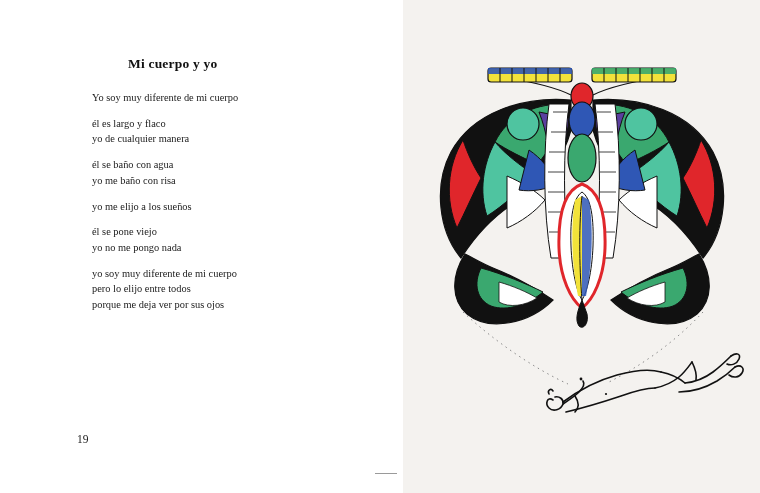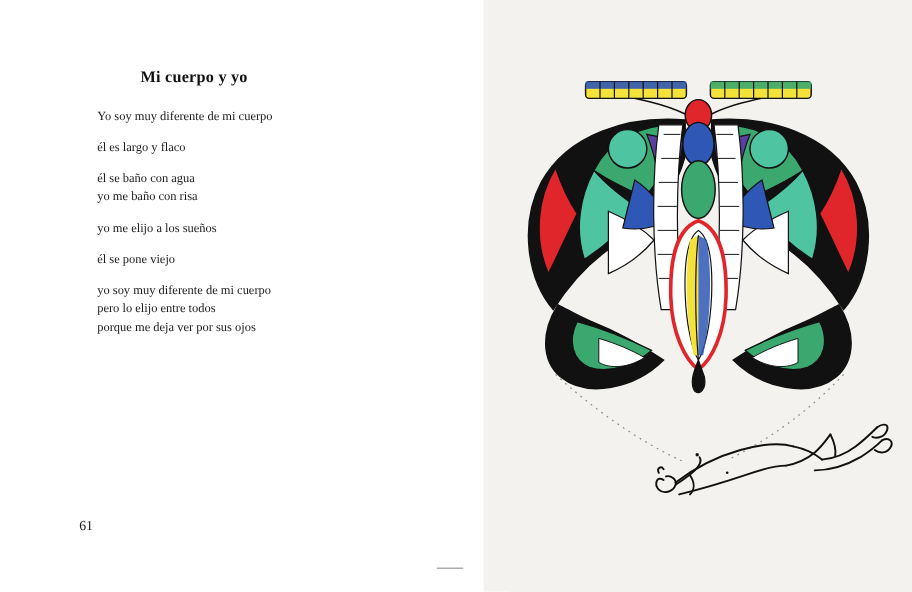"Mi cuerpo y yo" .page-left { left: 0 -> 11px }
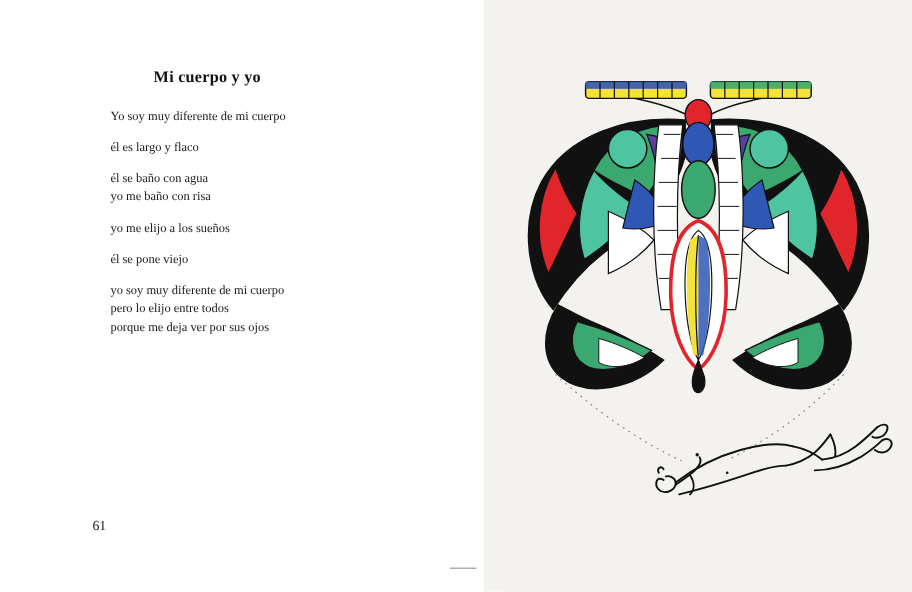"yo de cualquier manera" span.line { html: none -> <span>yo de cualquier manera</span> }
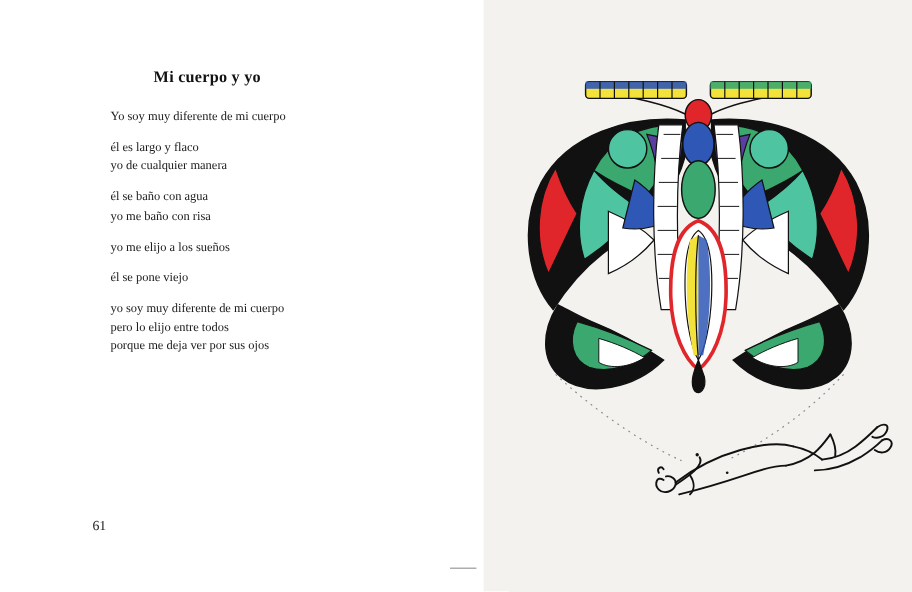"yo no me pongo nada" span.line { html: none -> <span>yo no me pongo nada</span> }
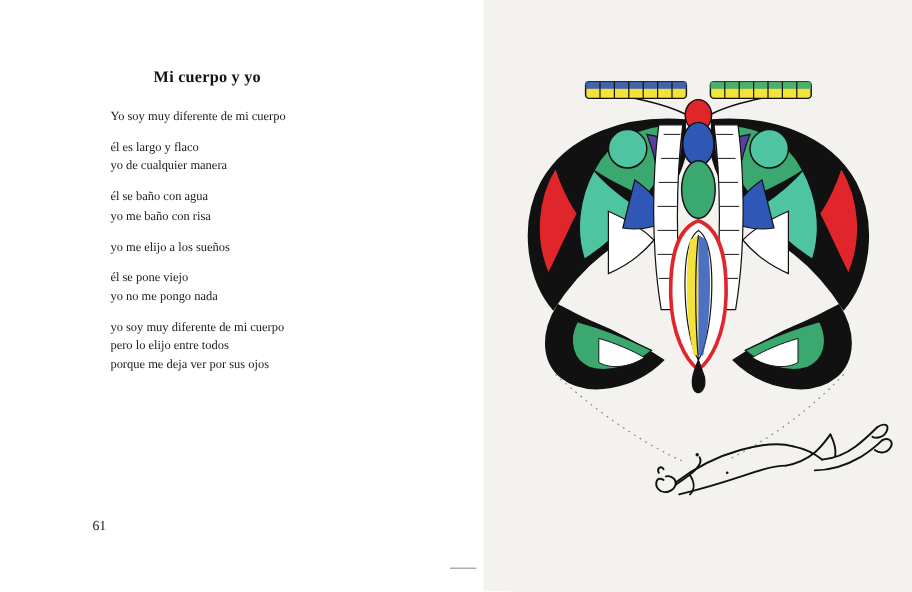"61" div.folio { text: 61 -> 19 }
